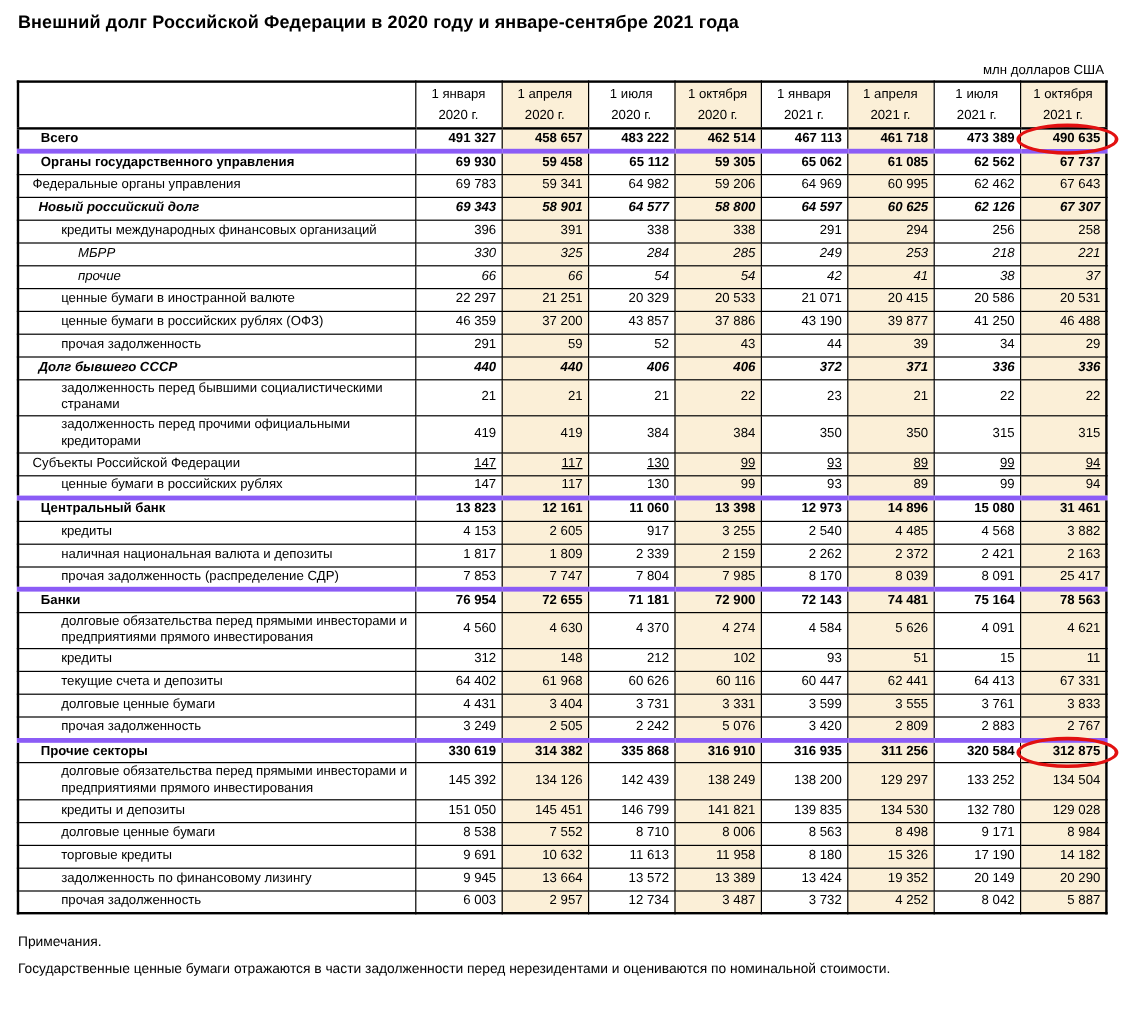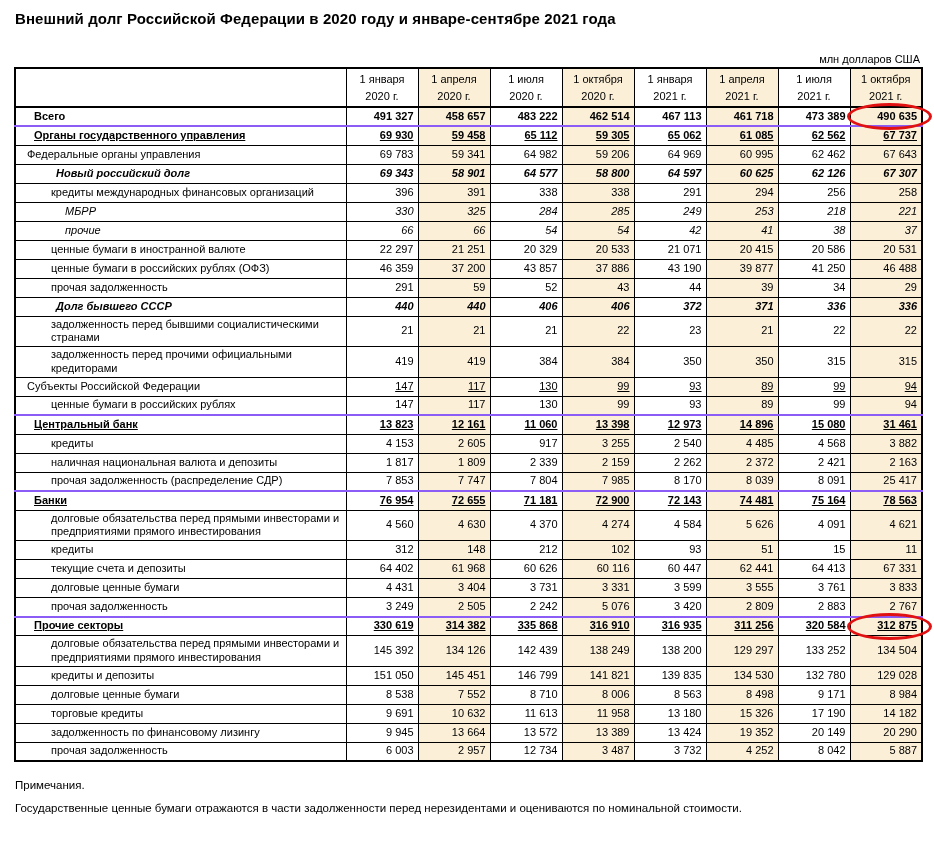"Органы государственного управления" tr.thick-top td { border-top: 2px solid #8b5cf6 -> 4px solid #8b5cf6; text-decoration: underline -> none }
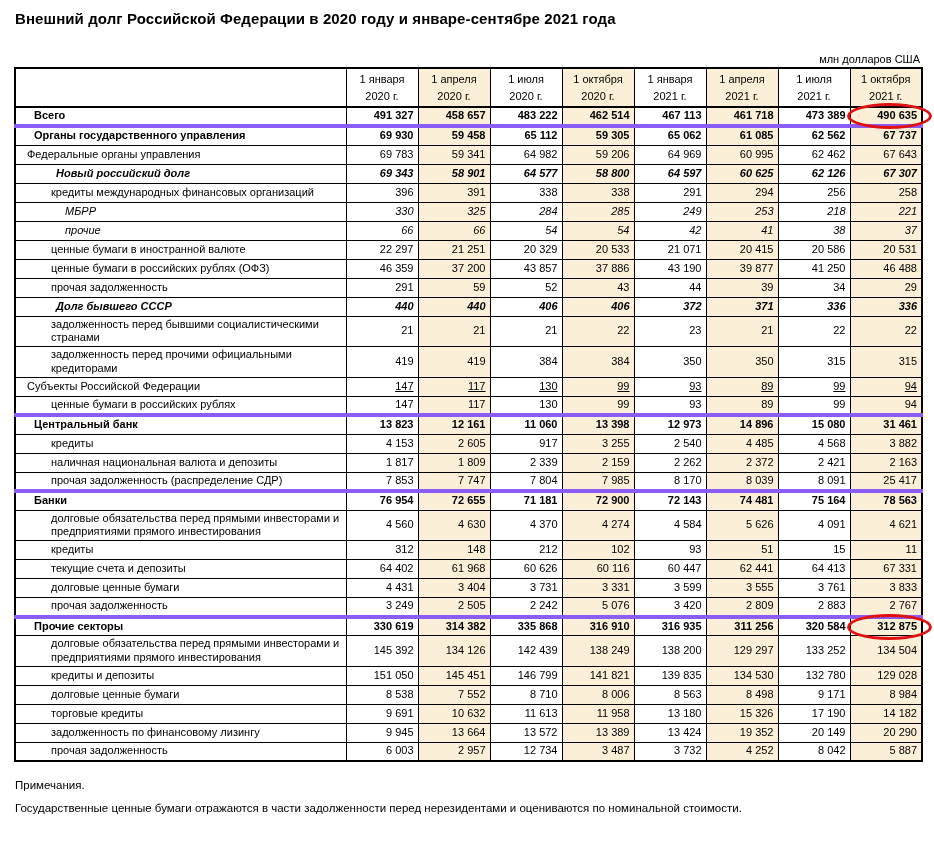"Новый российский долг" .ind2 { padding-left: 40px -> 16px }
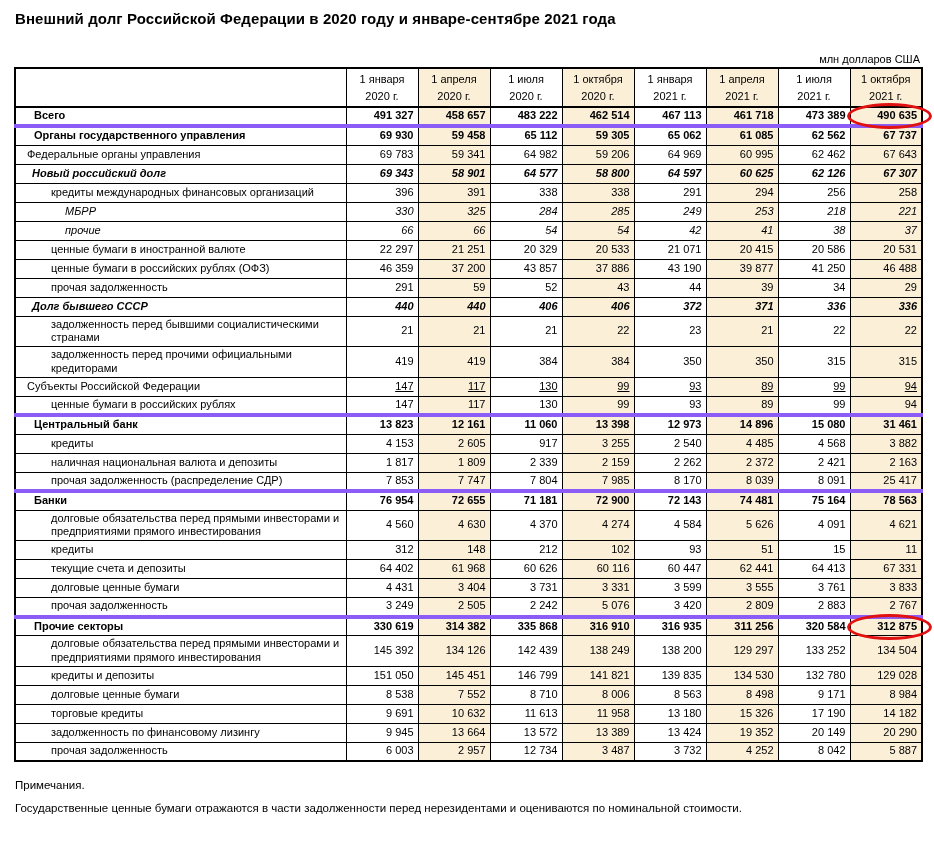"13 180" span.val { text: 13 180 -> 8 180 }
